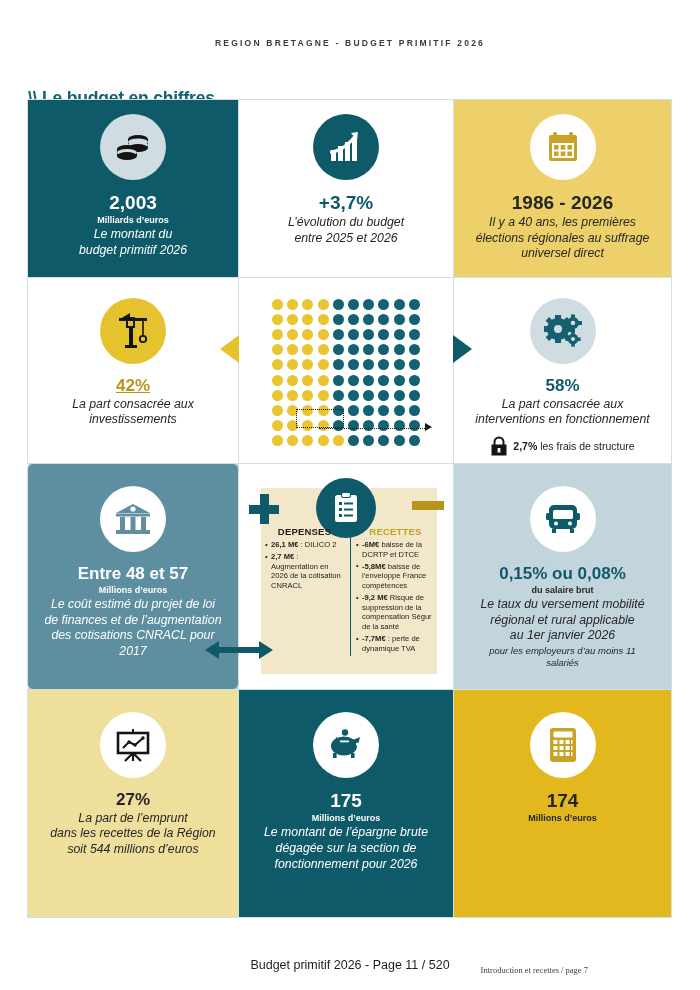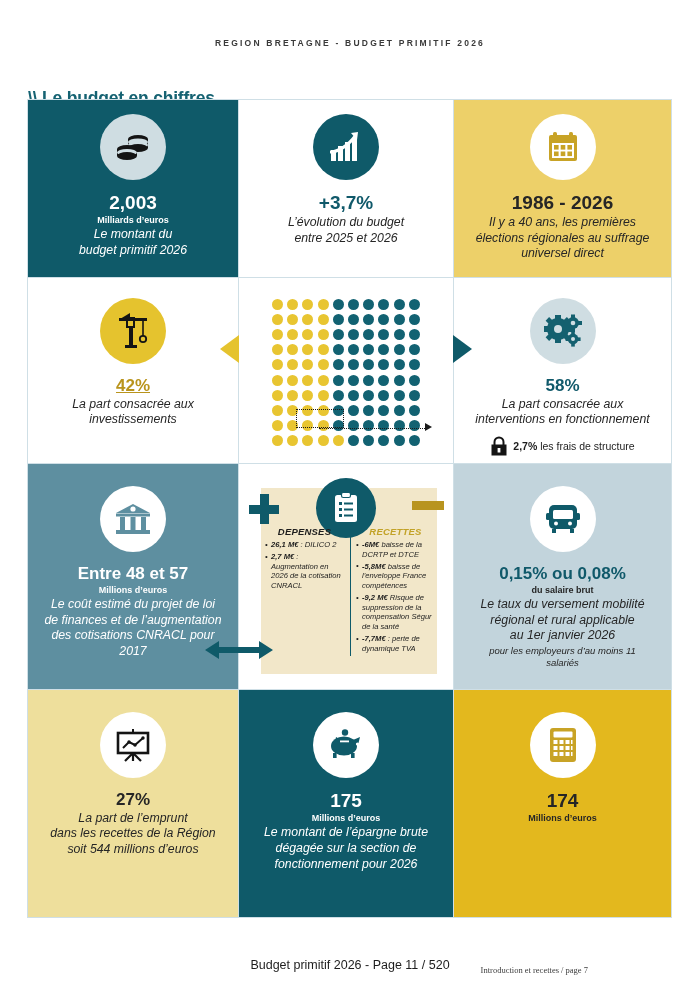"DEPENSES" .budget-inner { font-style: italic -> none }
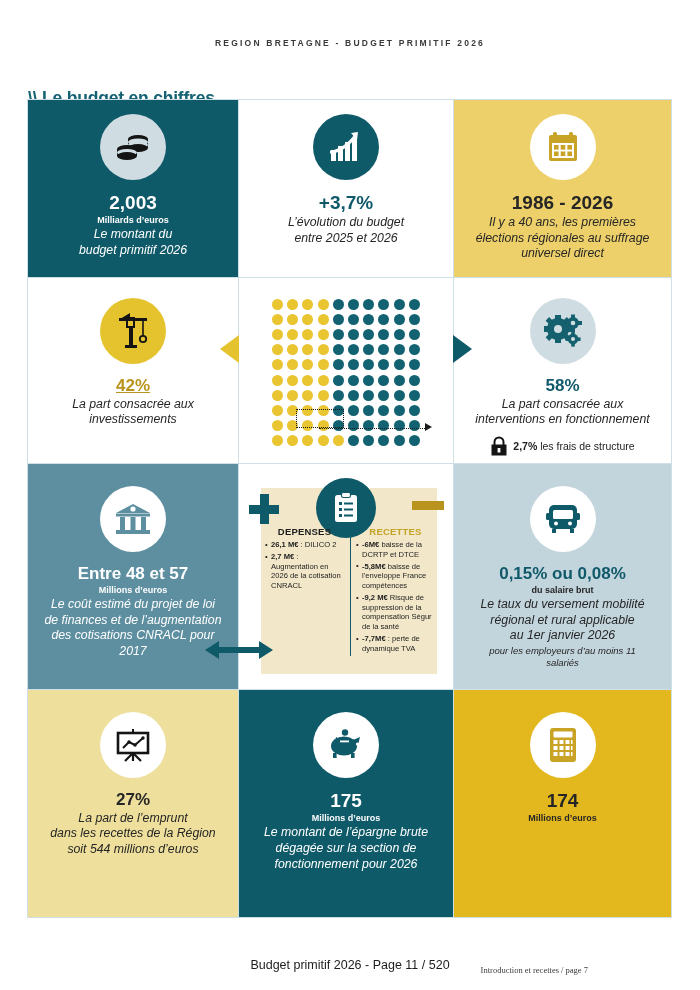"Entre 48 et 57" .bg-steel { border-radius: none -> 6px }
